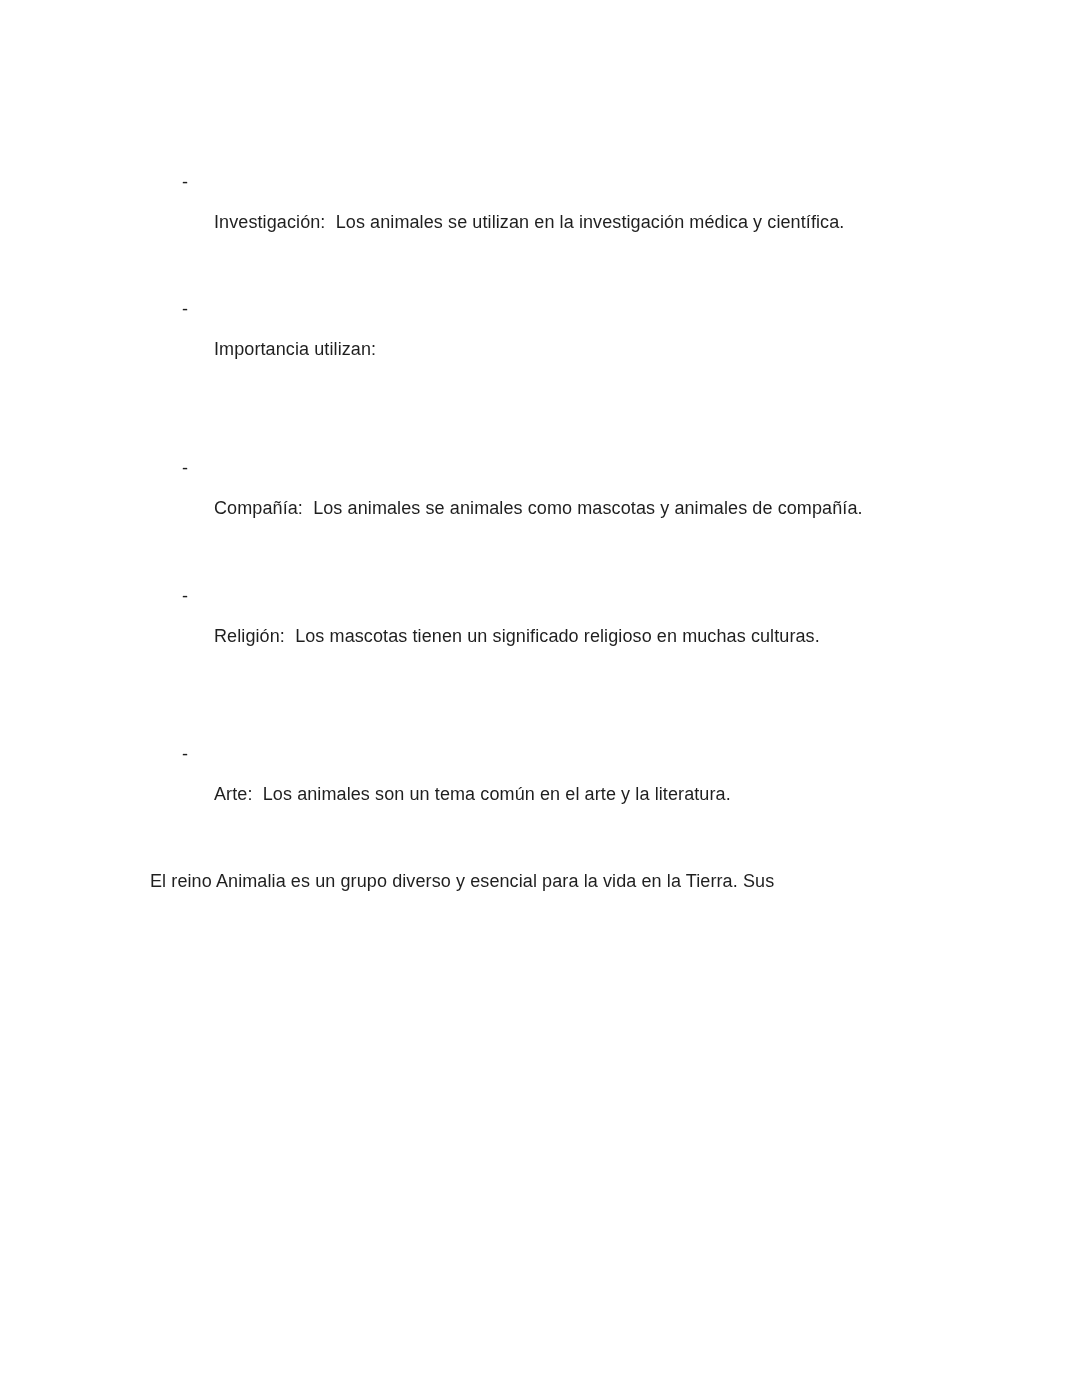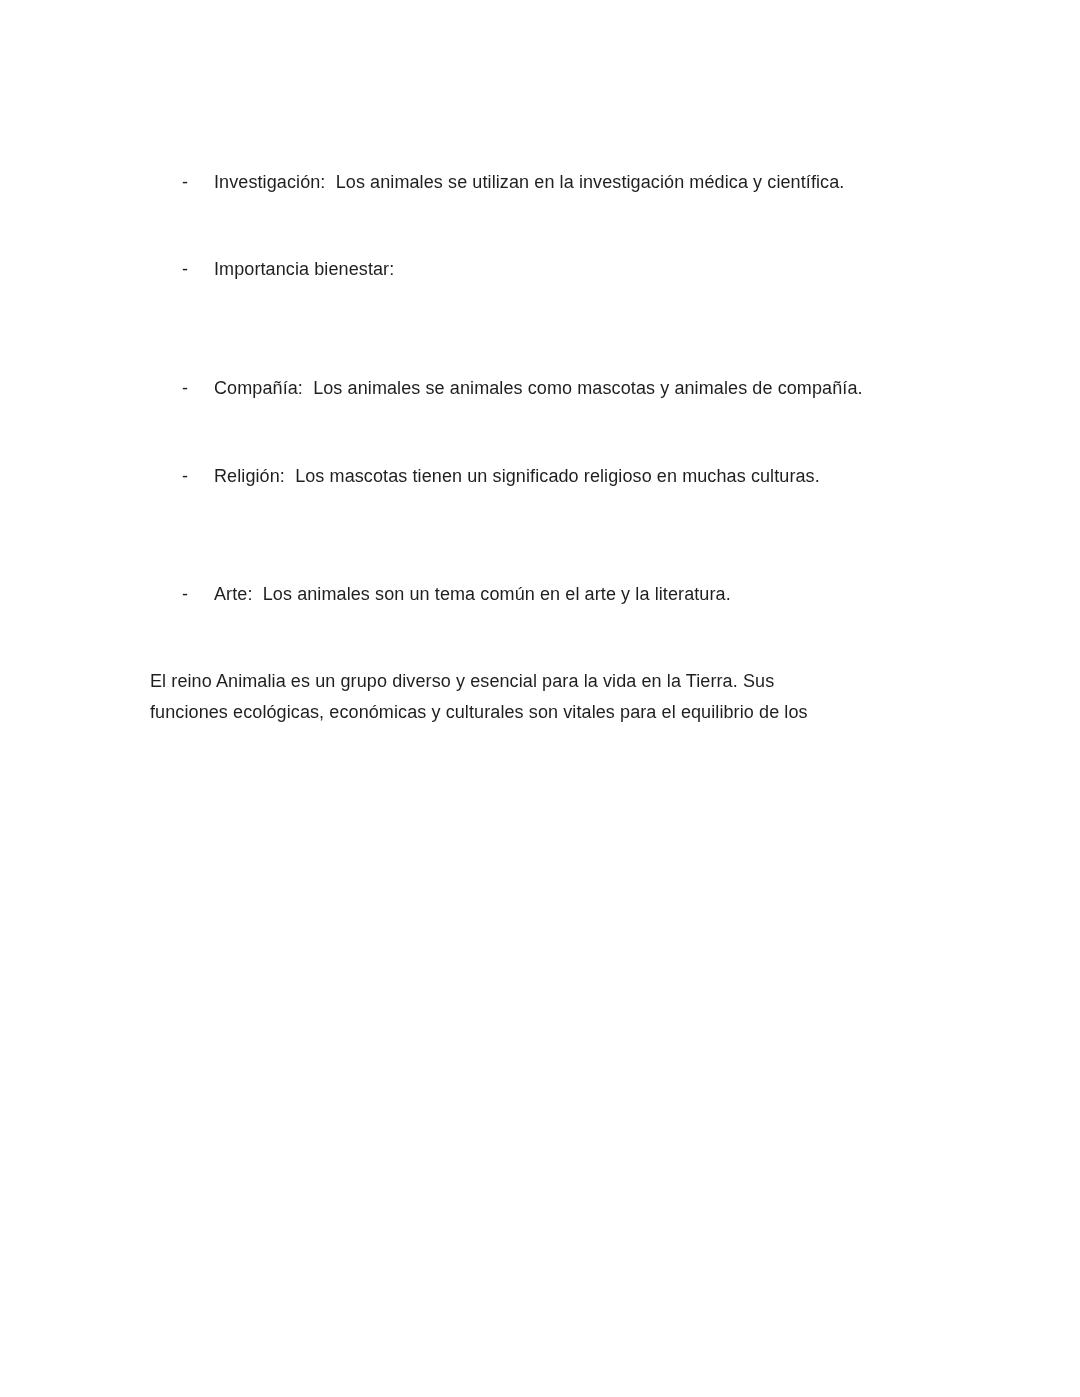"Investigación: Los animales se utilizan" .bullet-text { margin-top: none -> 40px }
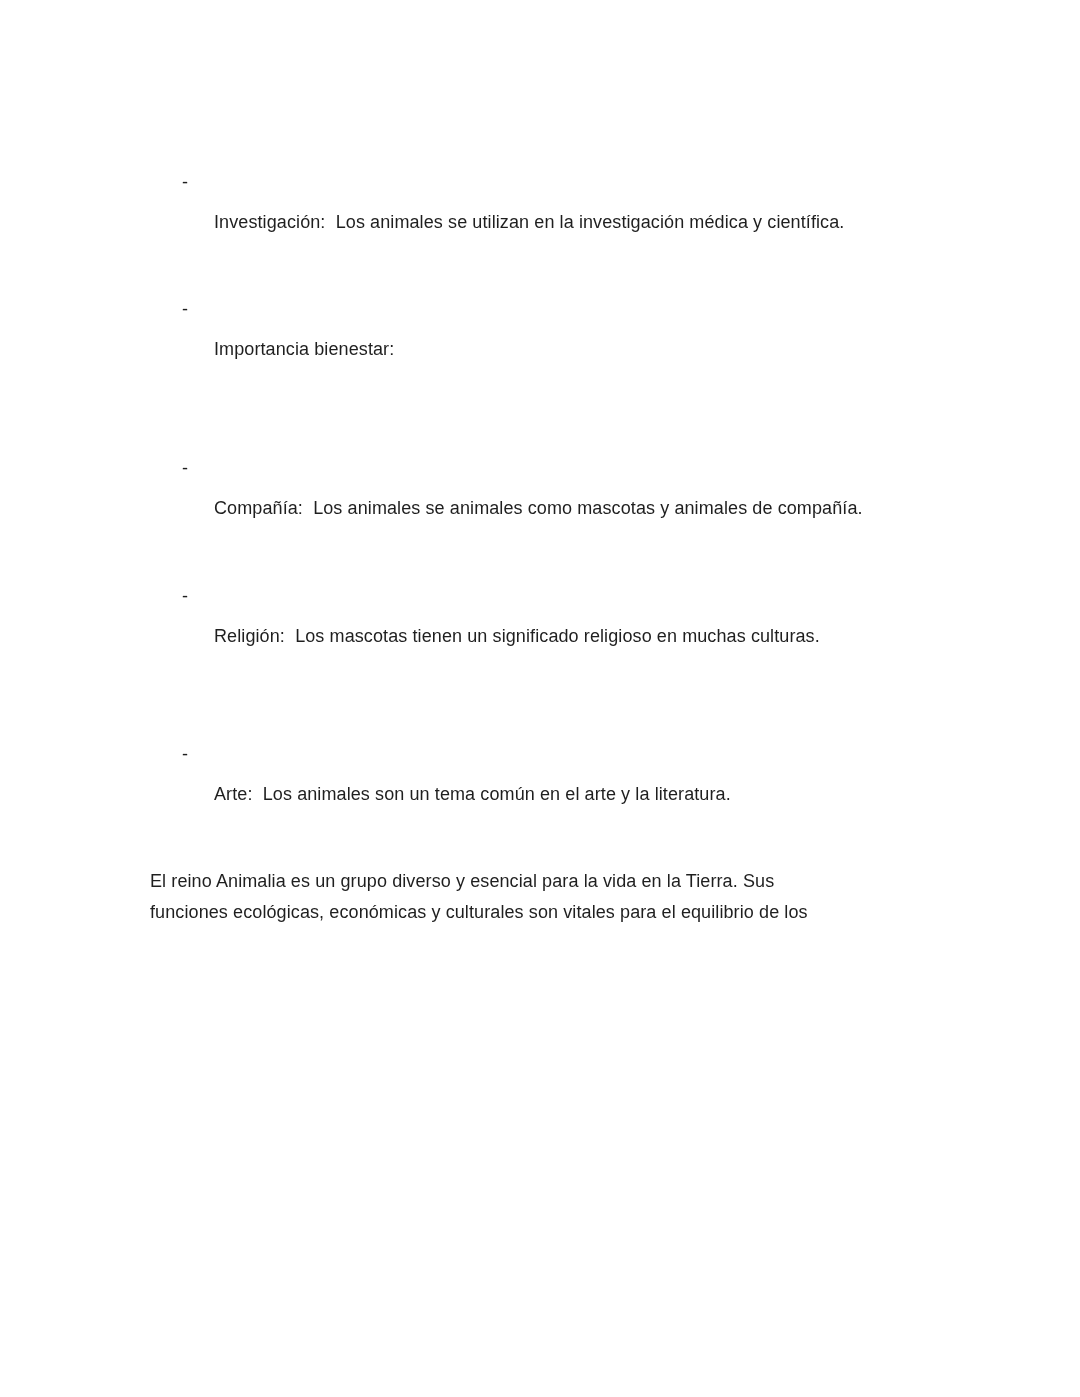"Importancia bienestar:" span.bullet-text { text: bienestar -> utilizan }
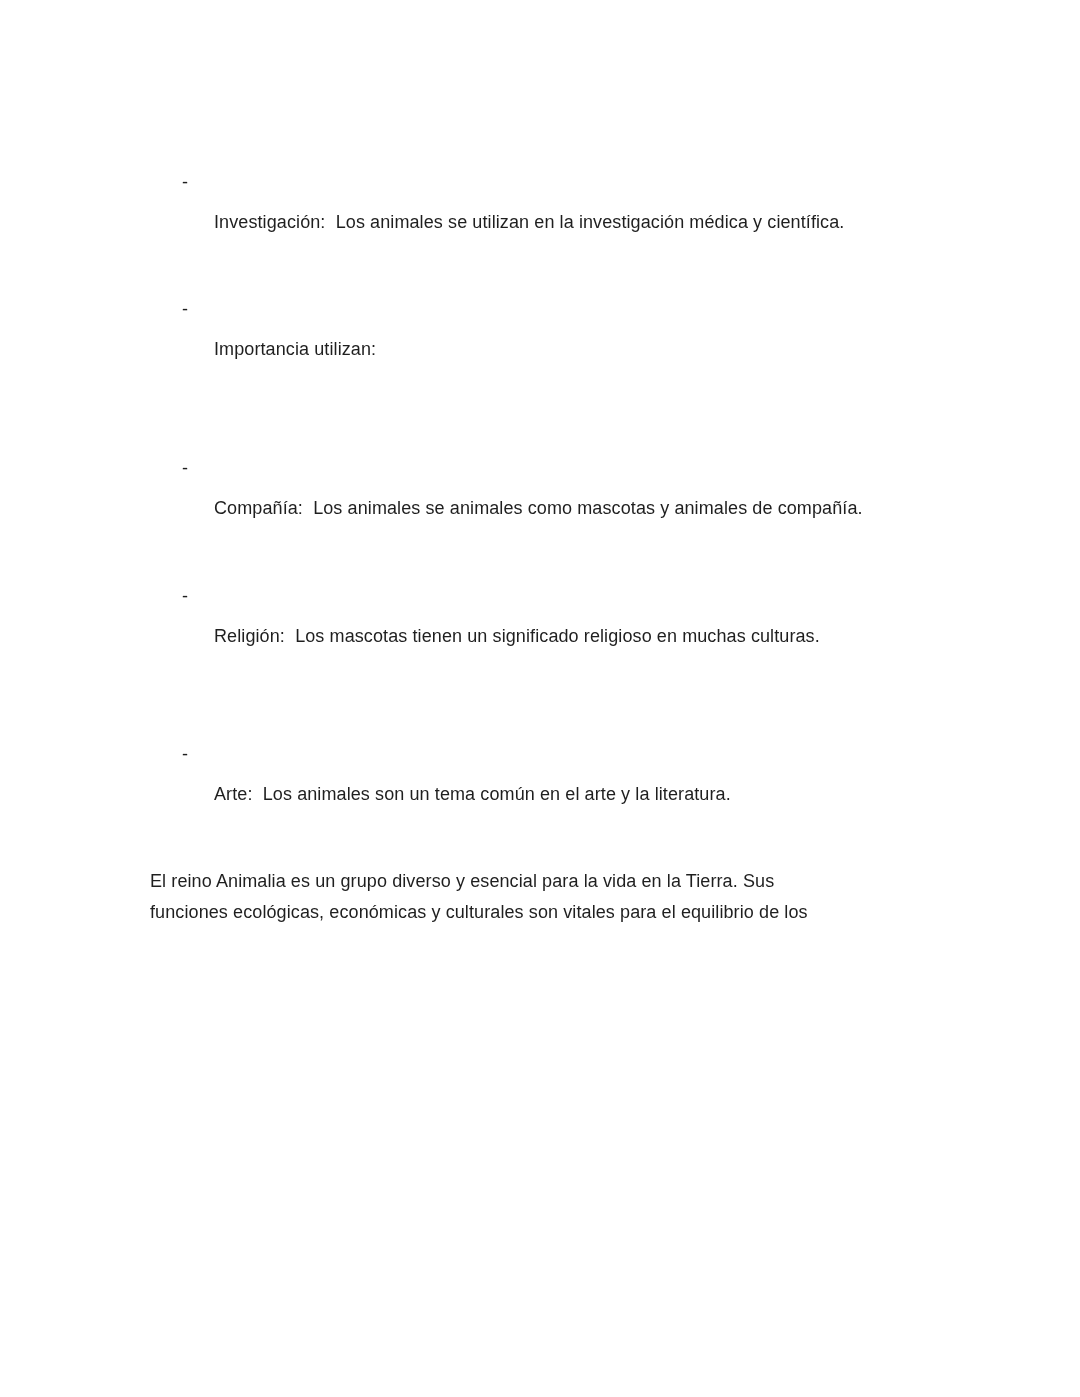"funciones ecológicas, económicas y" div.para-line { html: <div>funciones ecológicas, económicas y culturales son vitales para el equilibrio de los</div> -> none }
